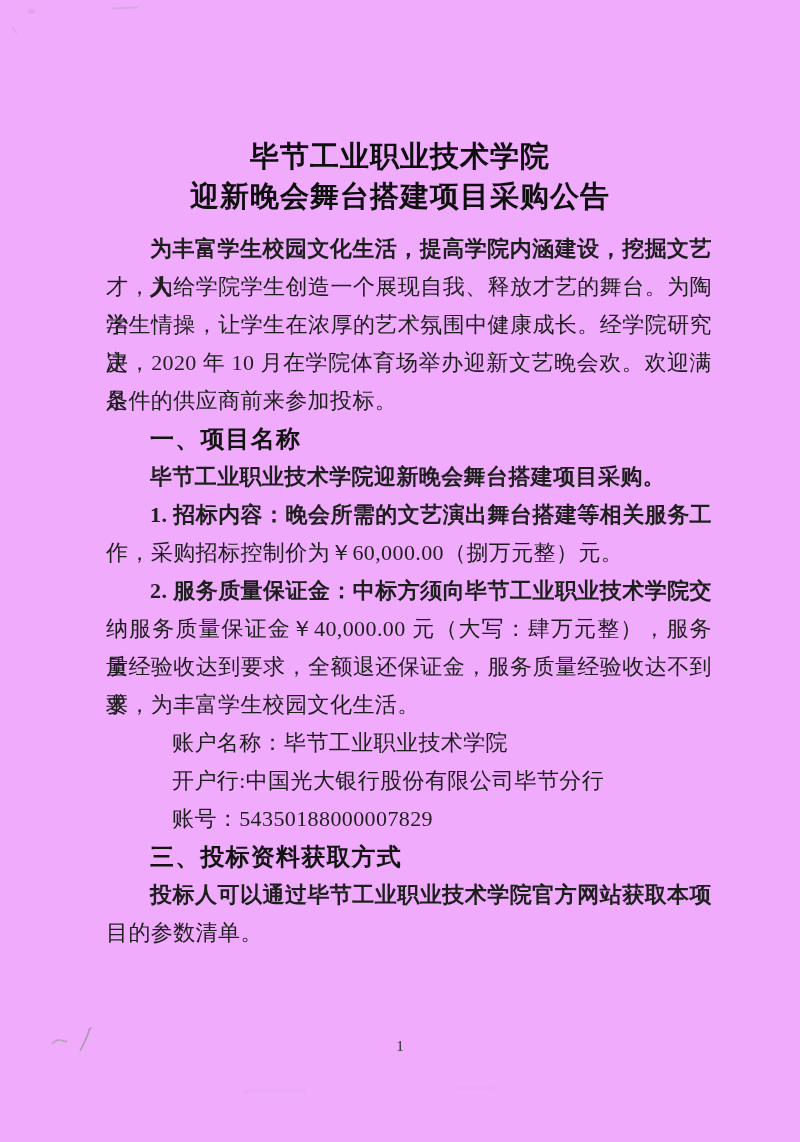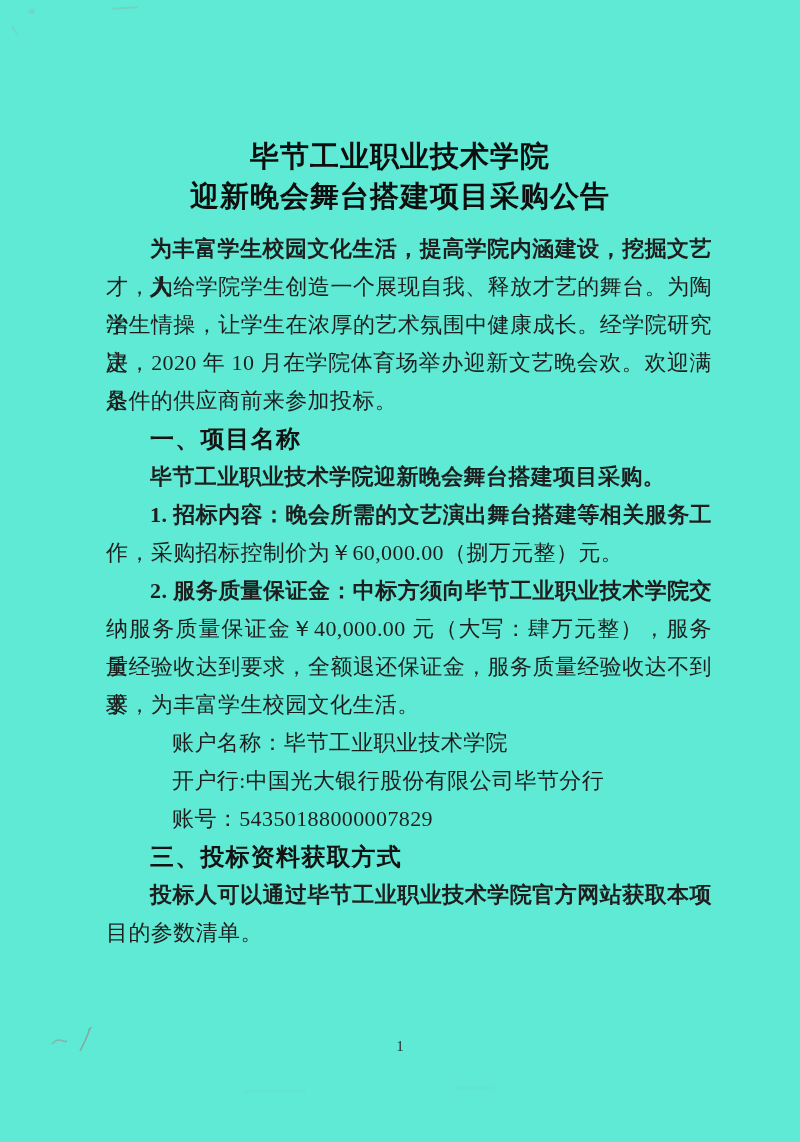"毕节工业职业技术学院" .page { background: #5eead4 -> #f0abfc }
